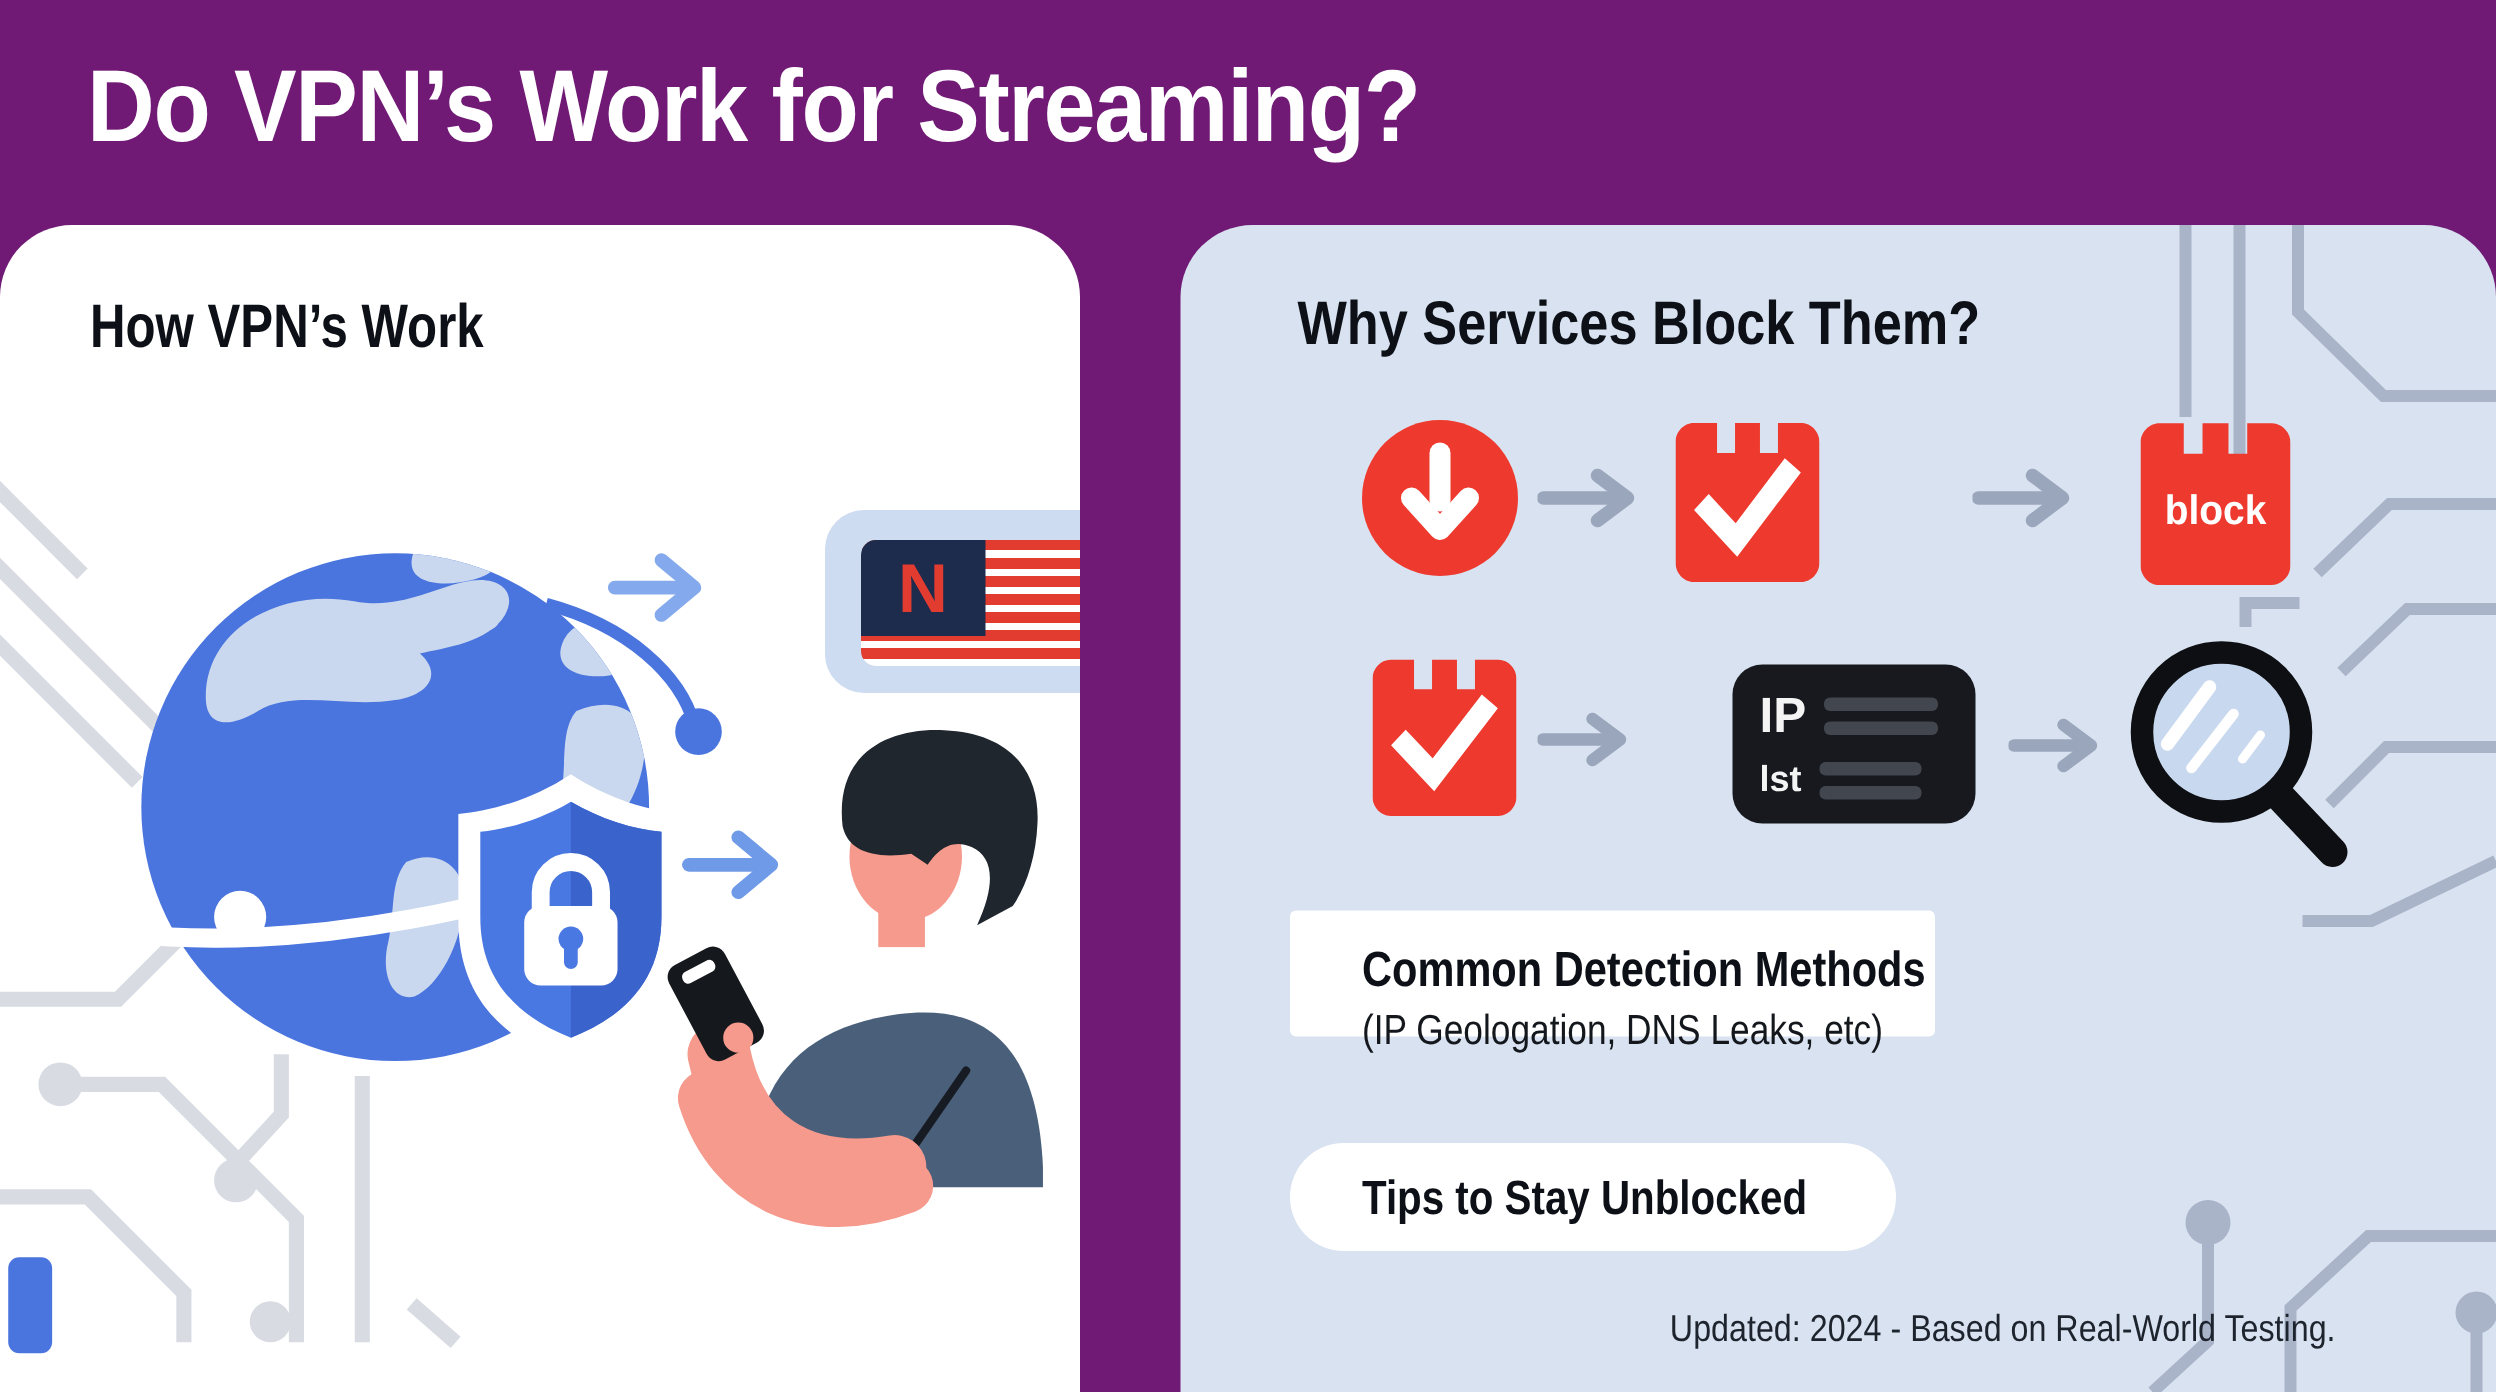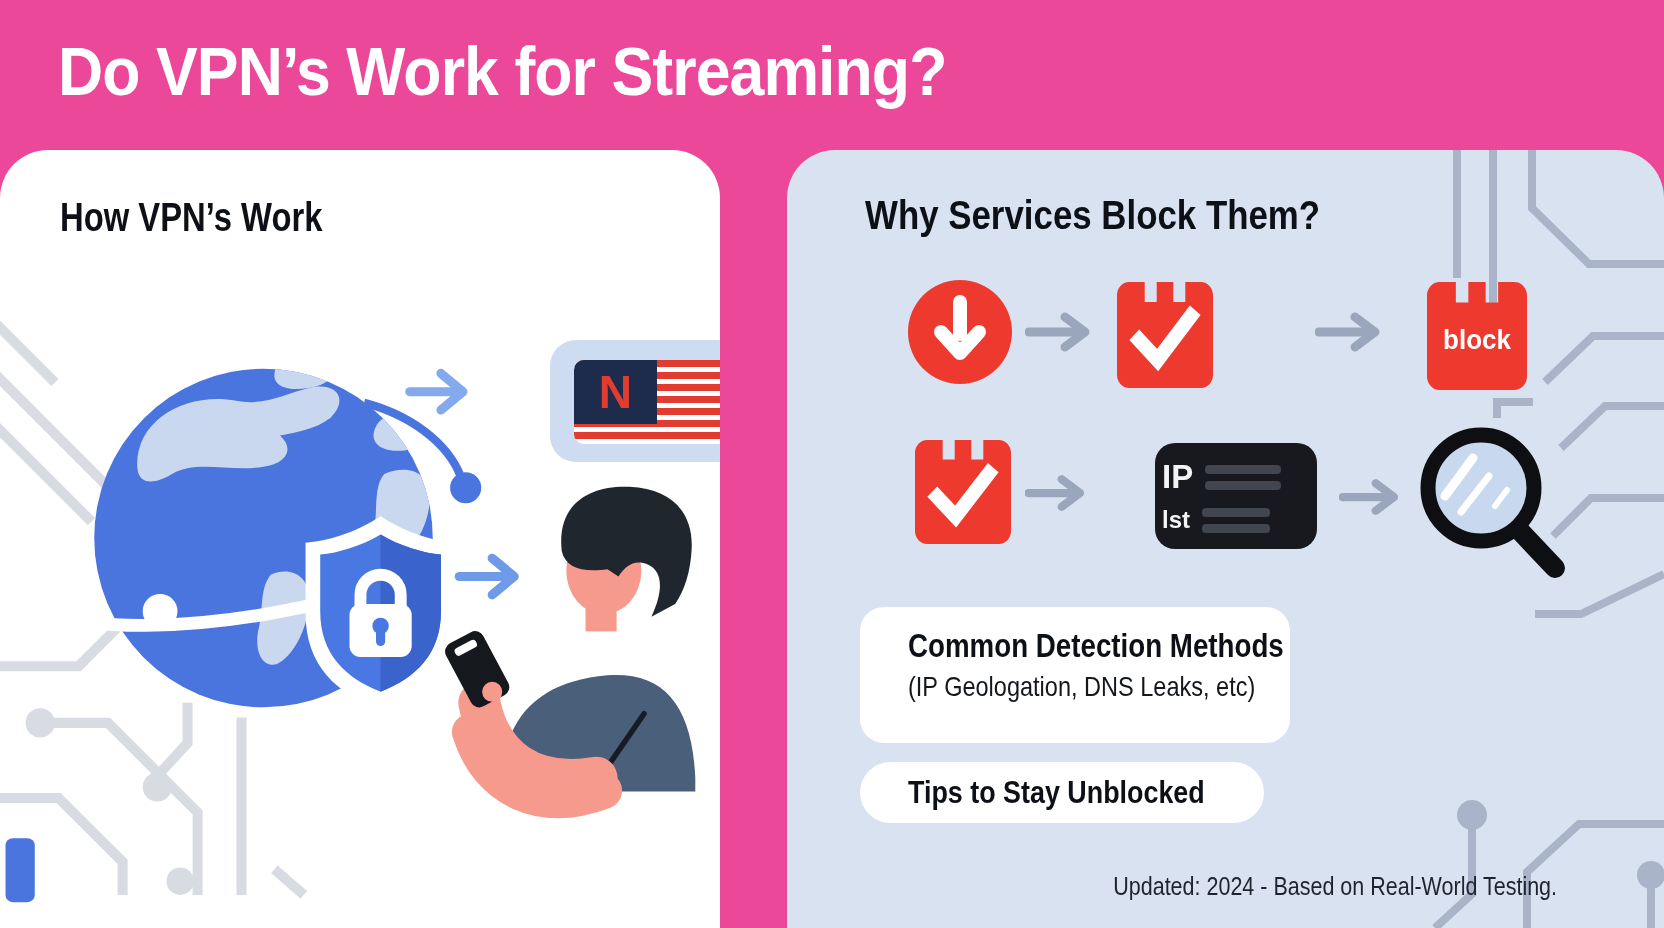"Do VPN’s Work for Streaming?" .canvas { background: #ec4899 -> #701a75 }
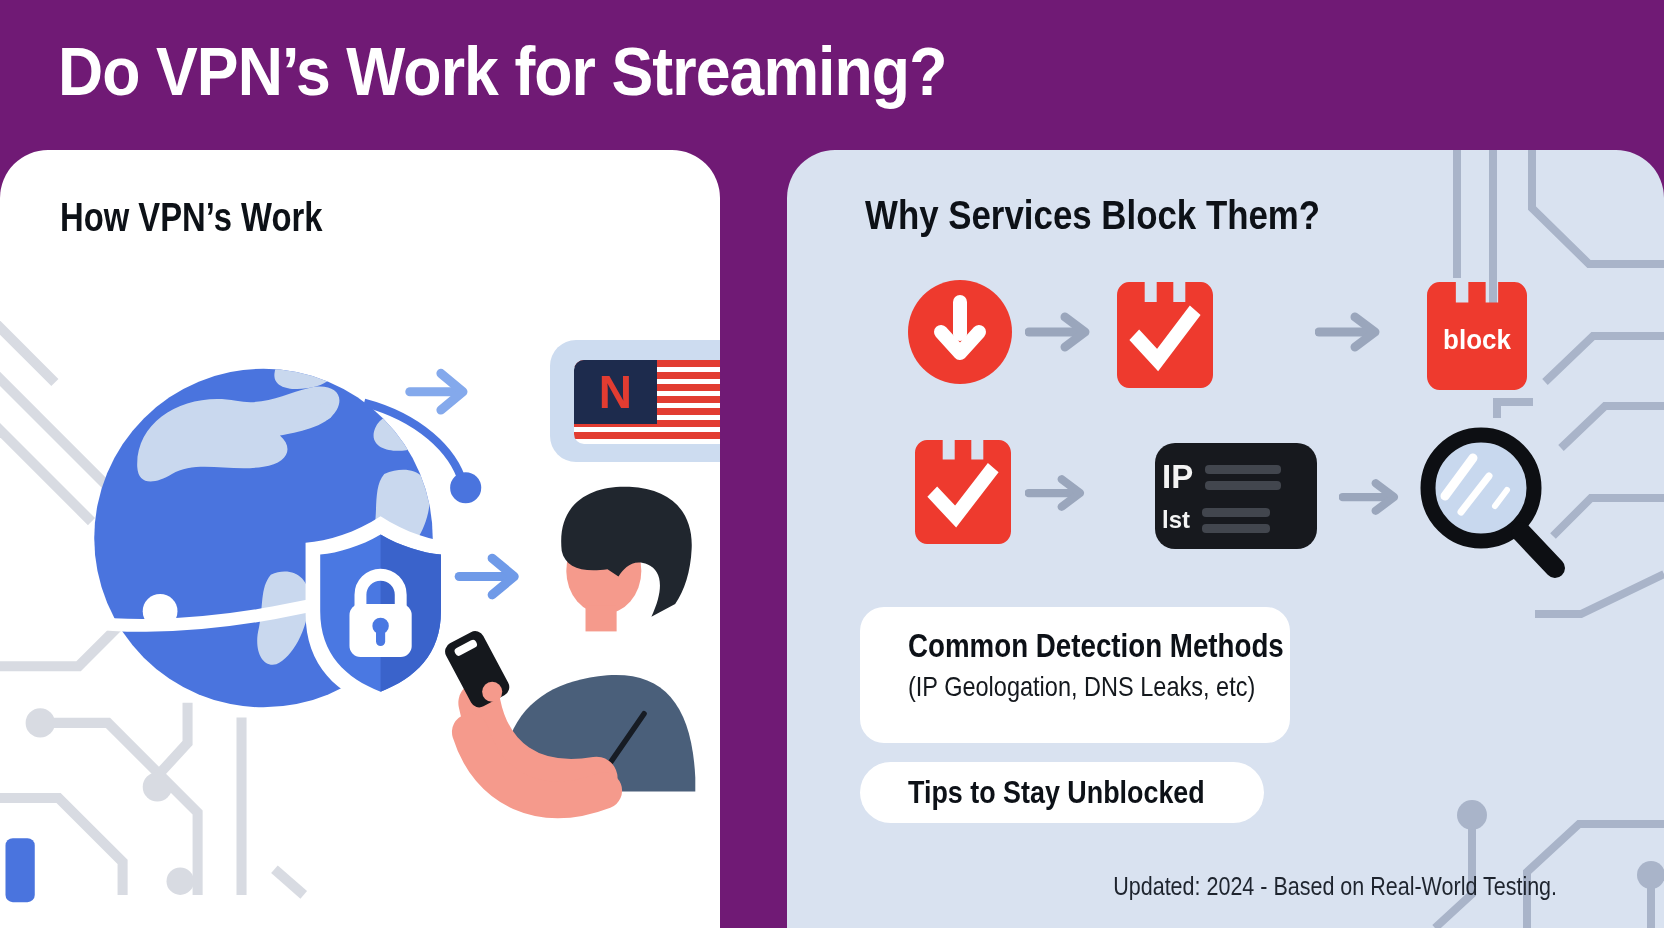"IP" .ip-box { padding-left: 7px -> 18px }
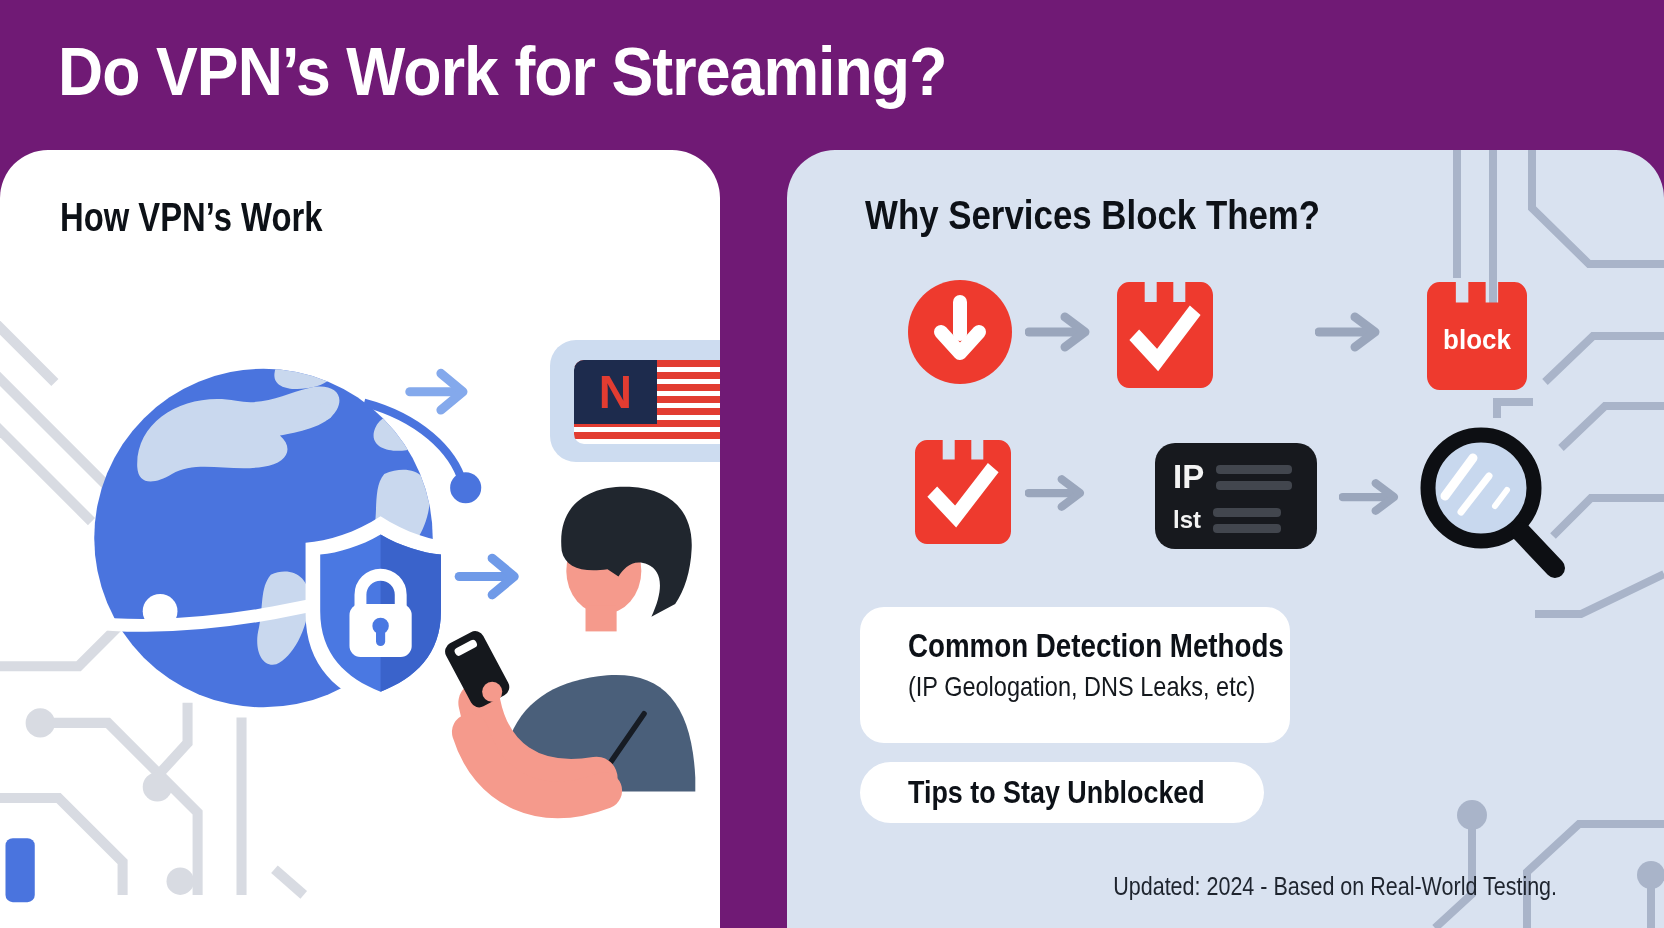"Common Detection Methods" .detect-box { border-radius: 24px -> 4px; height: 136px -> 84px }
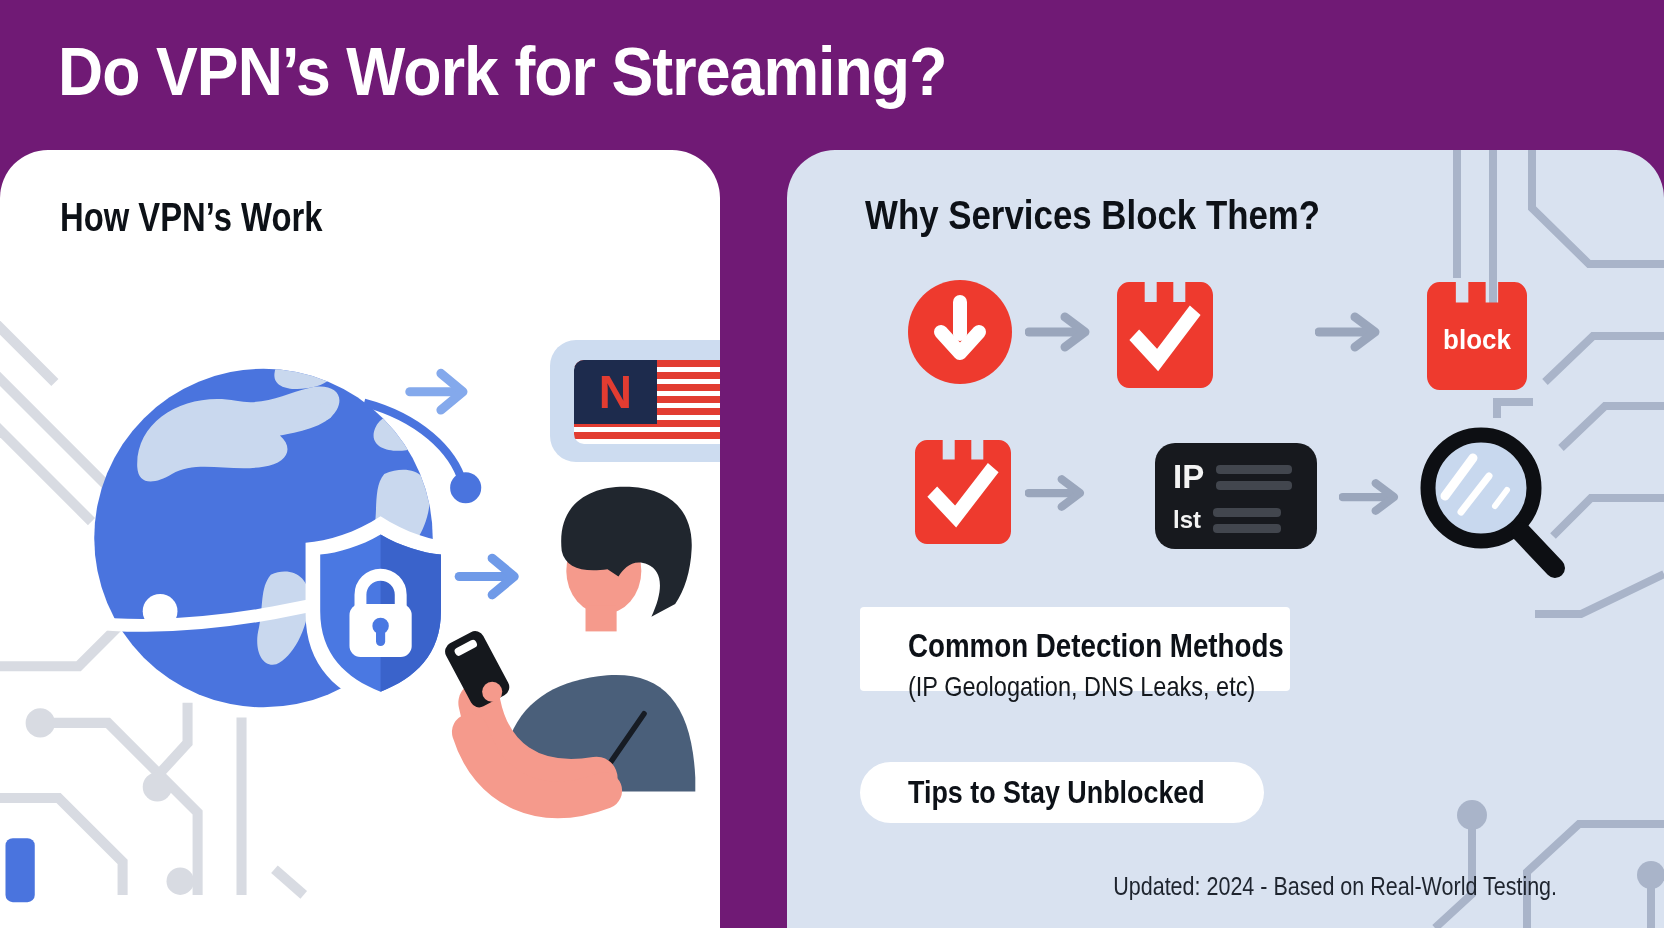"Tips to Stay Unblocked" .tips-box { height: 61px -> 72px }
